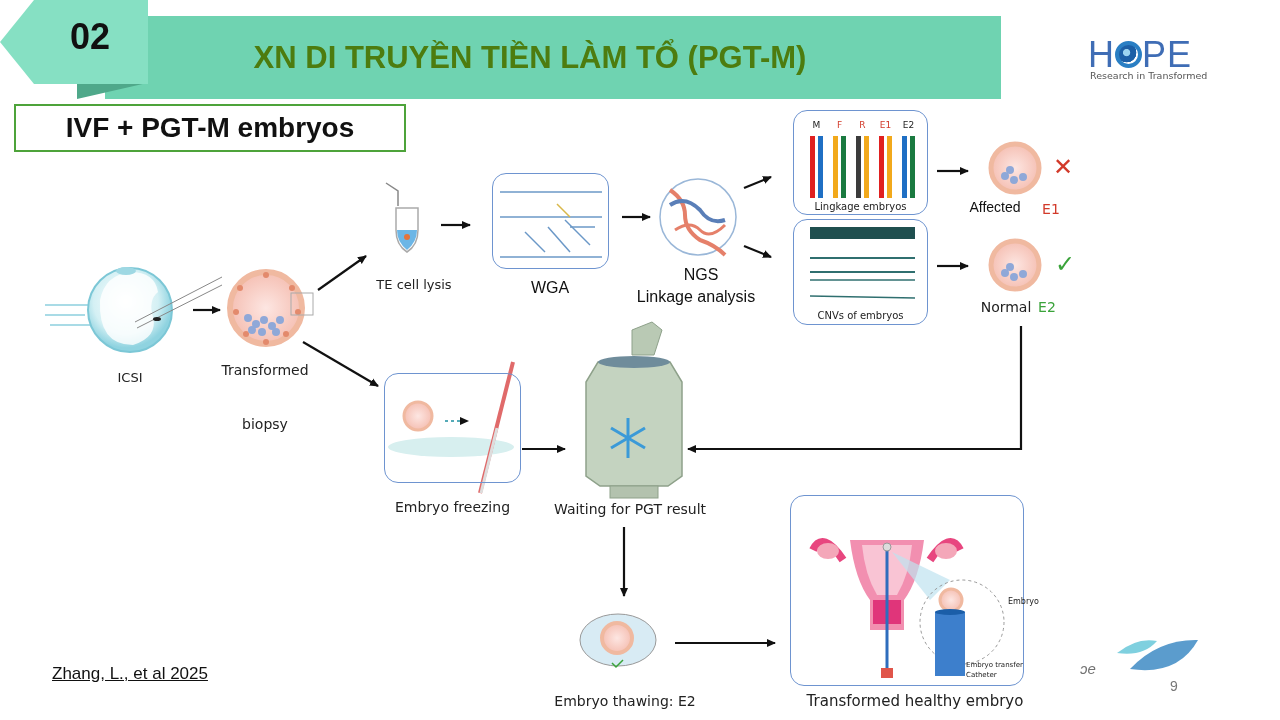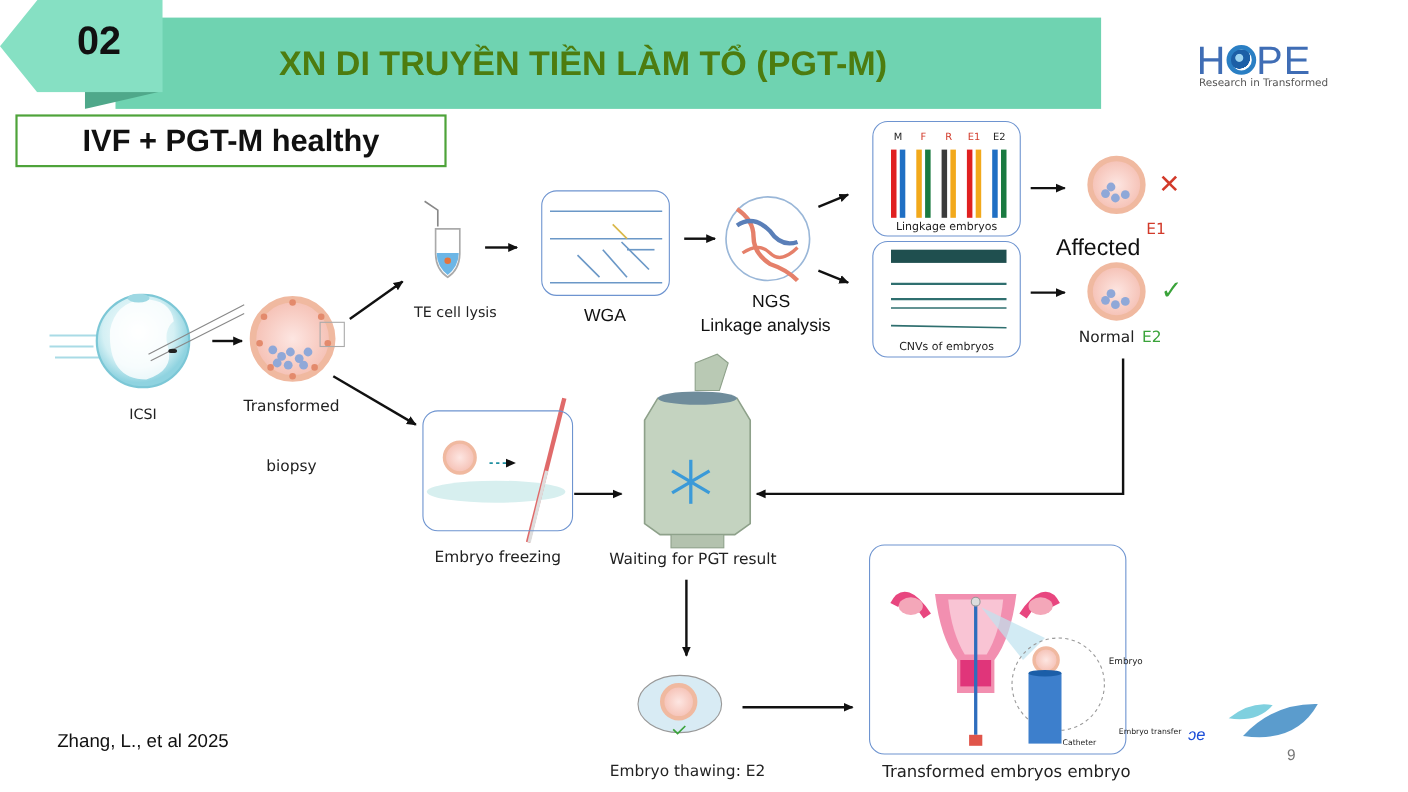"IVF + PGT-M healthy" div.abs { text: healthy -> embryos }
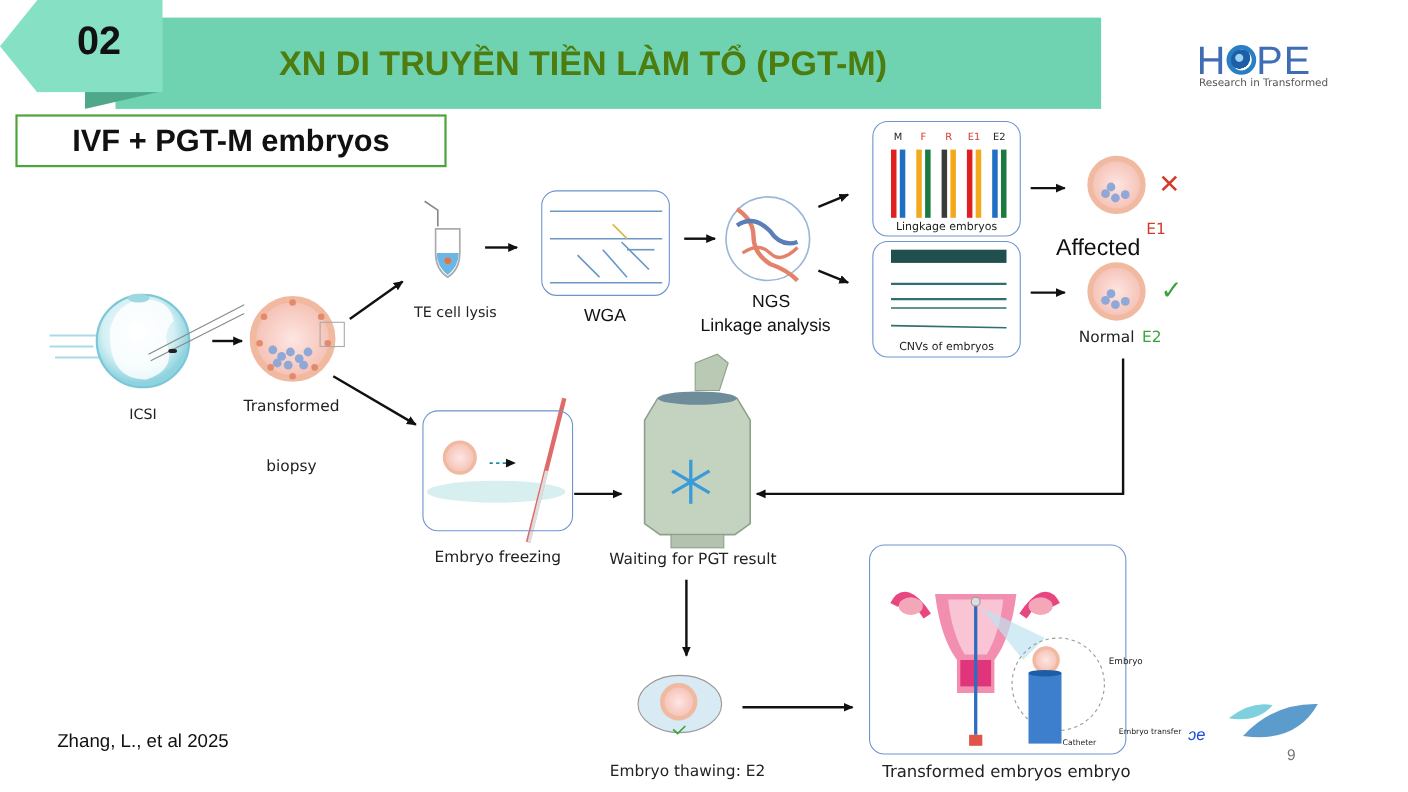"Affected" div.lbl2 { font-size: 21px -> 14px; top: 214px -> 199px }
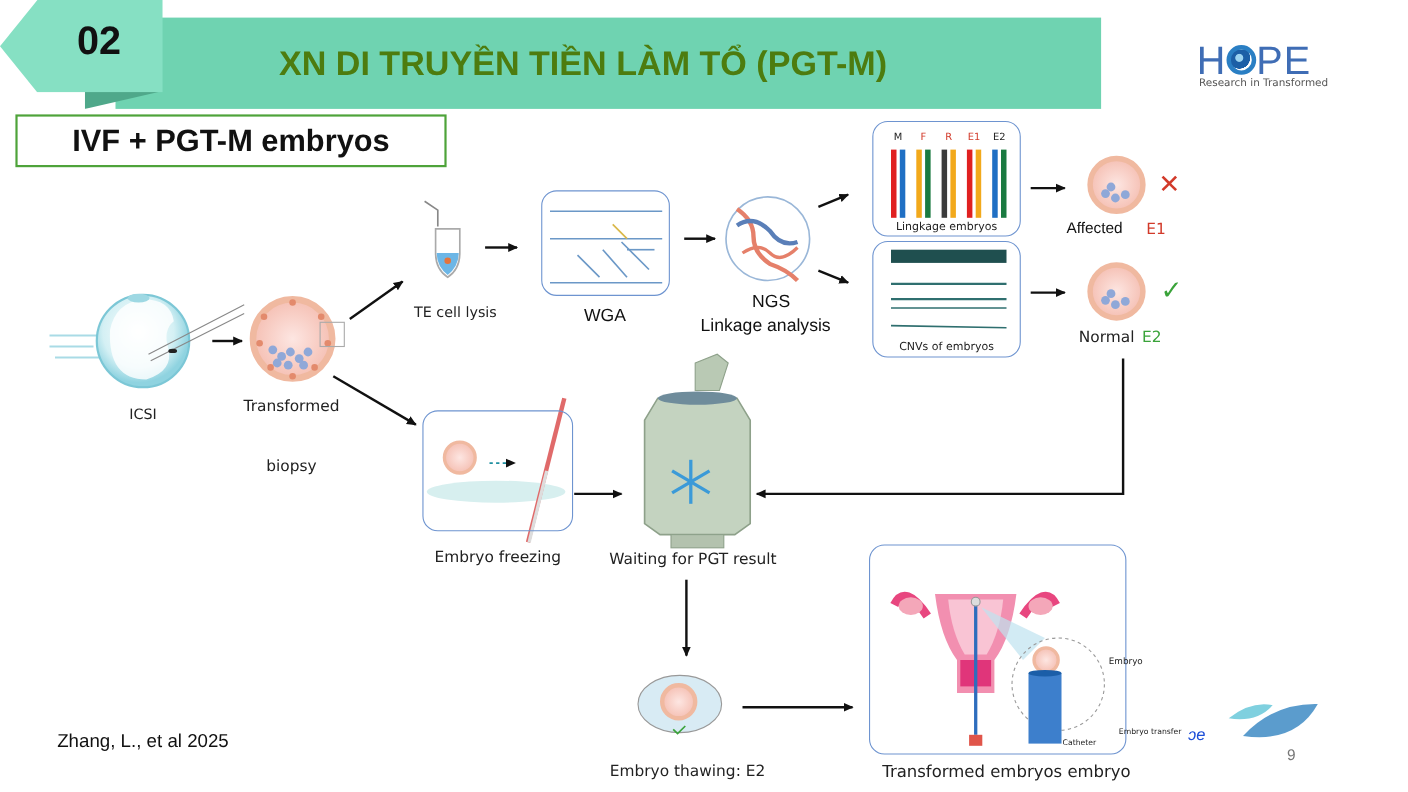"Zhang, L., et al 2025" .cite { text-decoration: none -> underline }
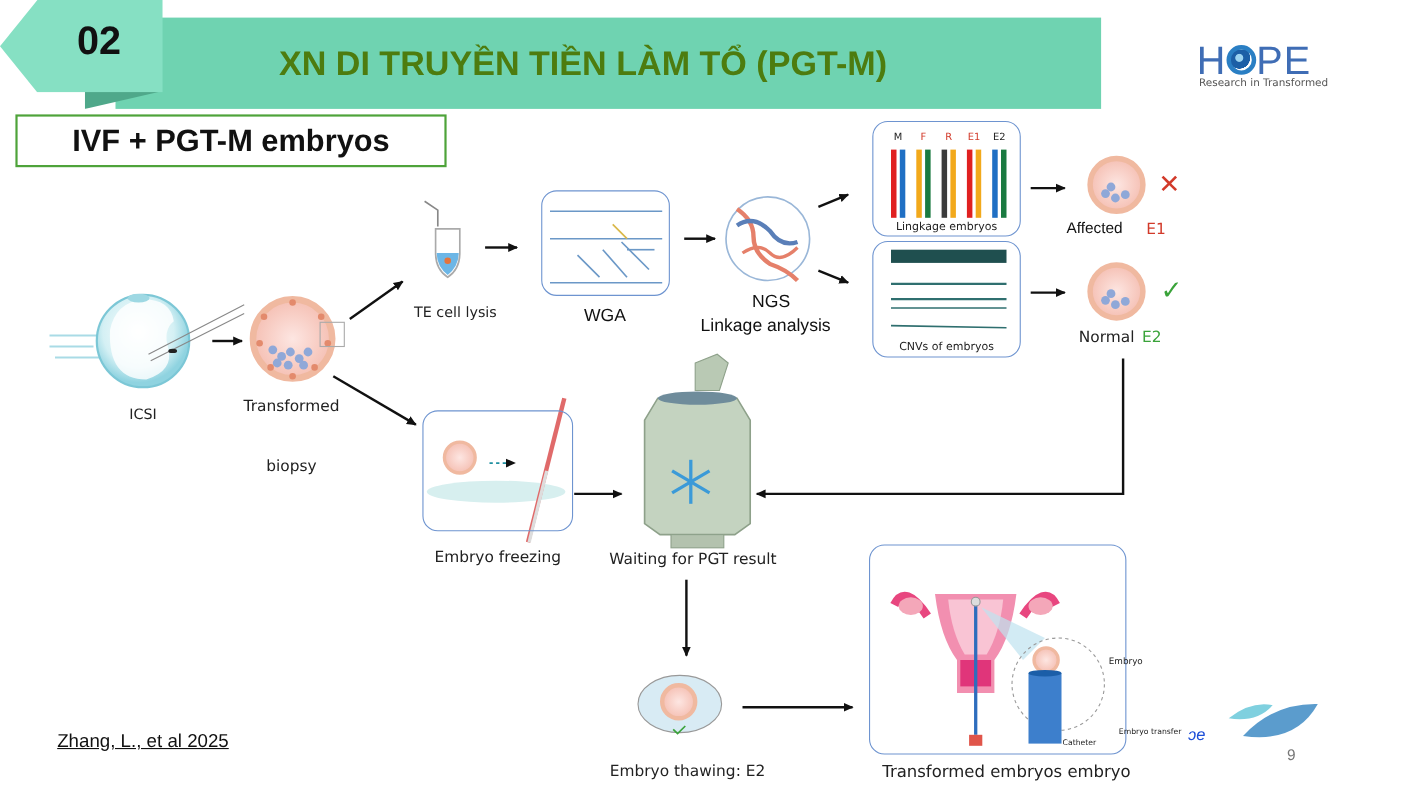"Embryo transfer" div.lbl { padding-left: 48px -> none; text-align: right -> left }
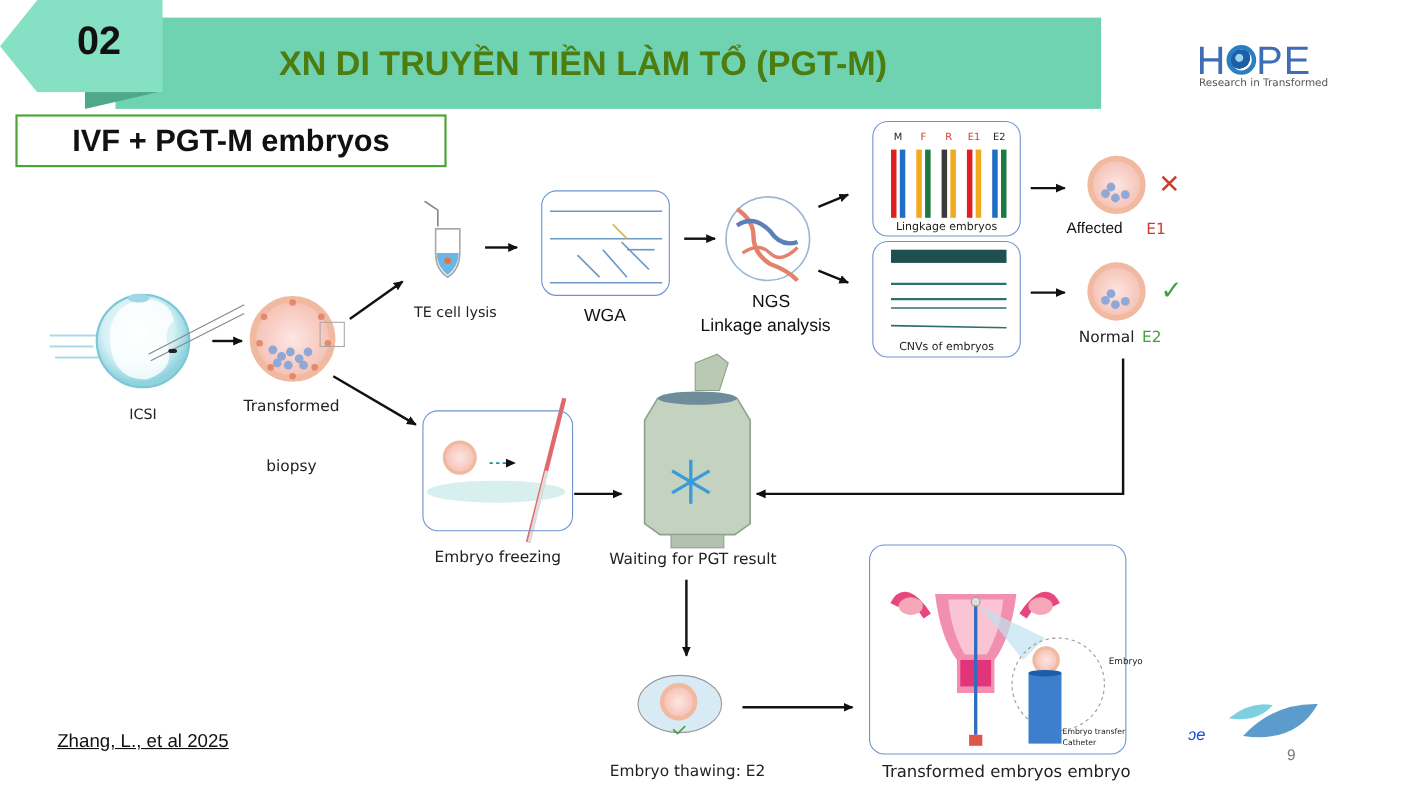"ɔe" div.abs { color: #1d4ed8 -> #737373 }
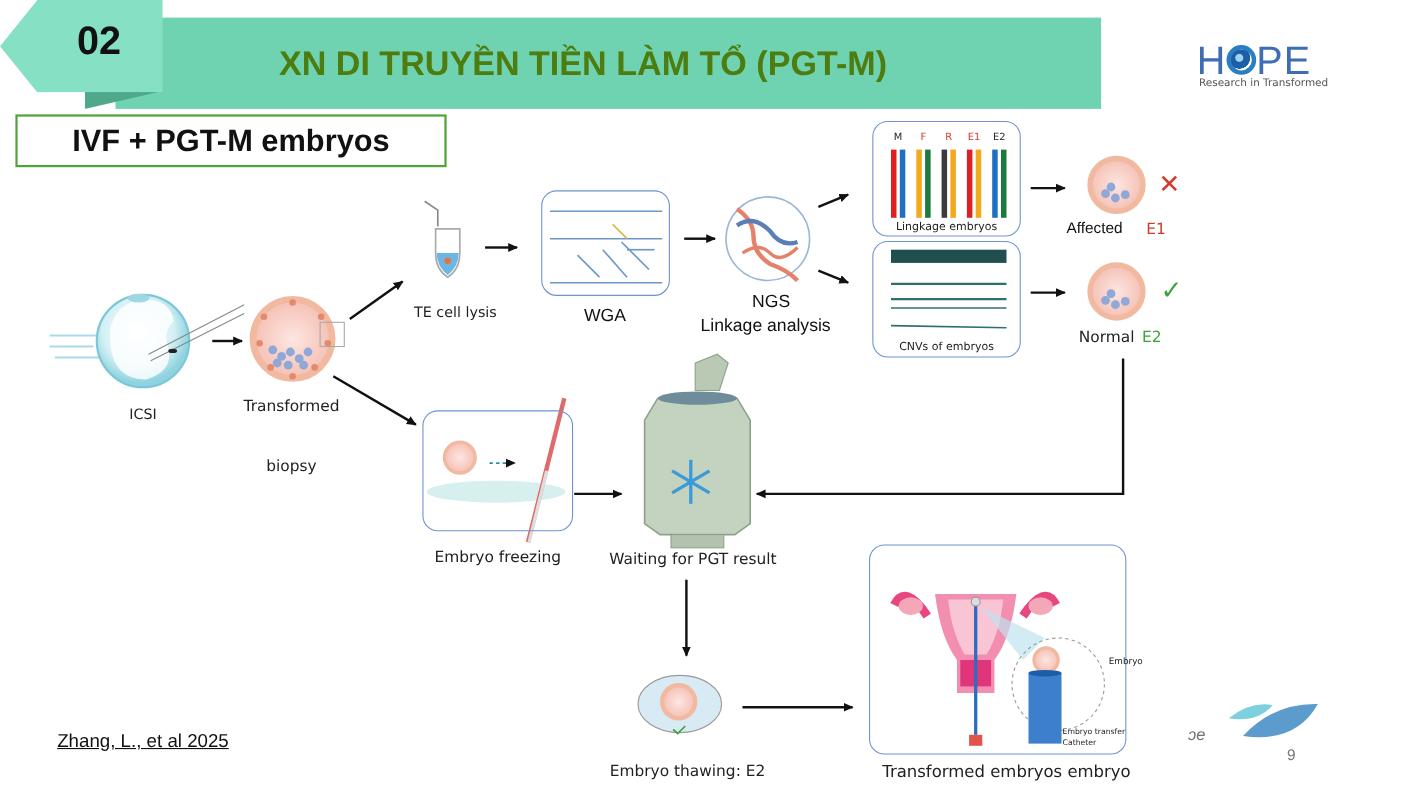"Transformed embryos embryo" div.lbl { text: embryos -> healthy }
